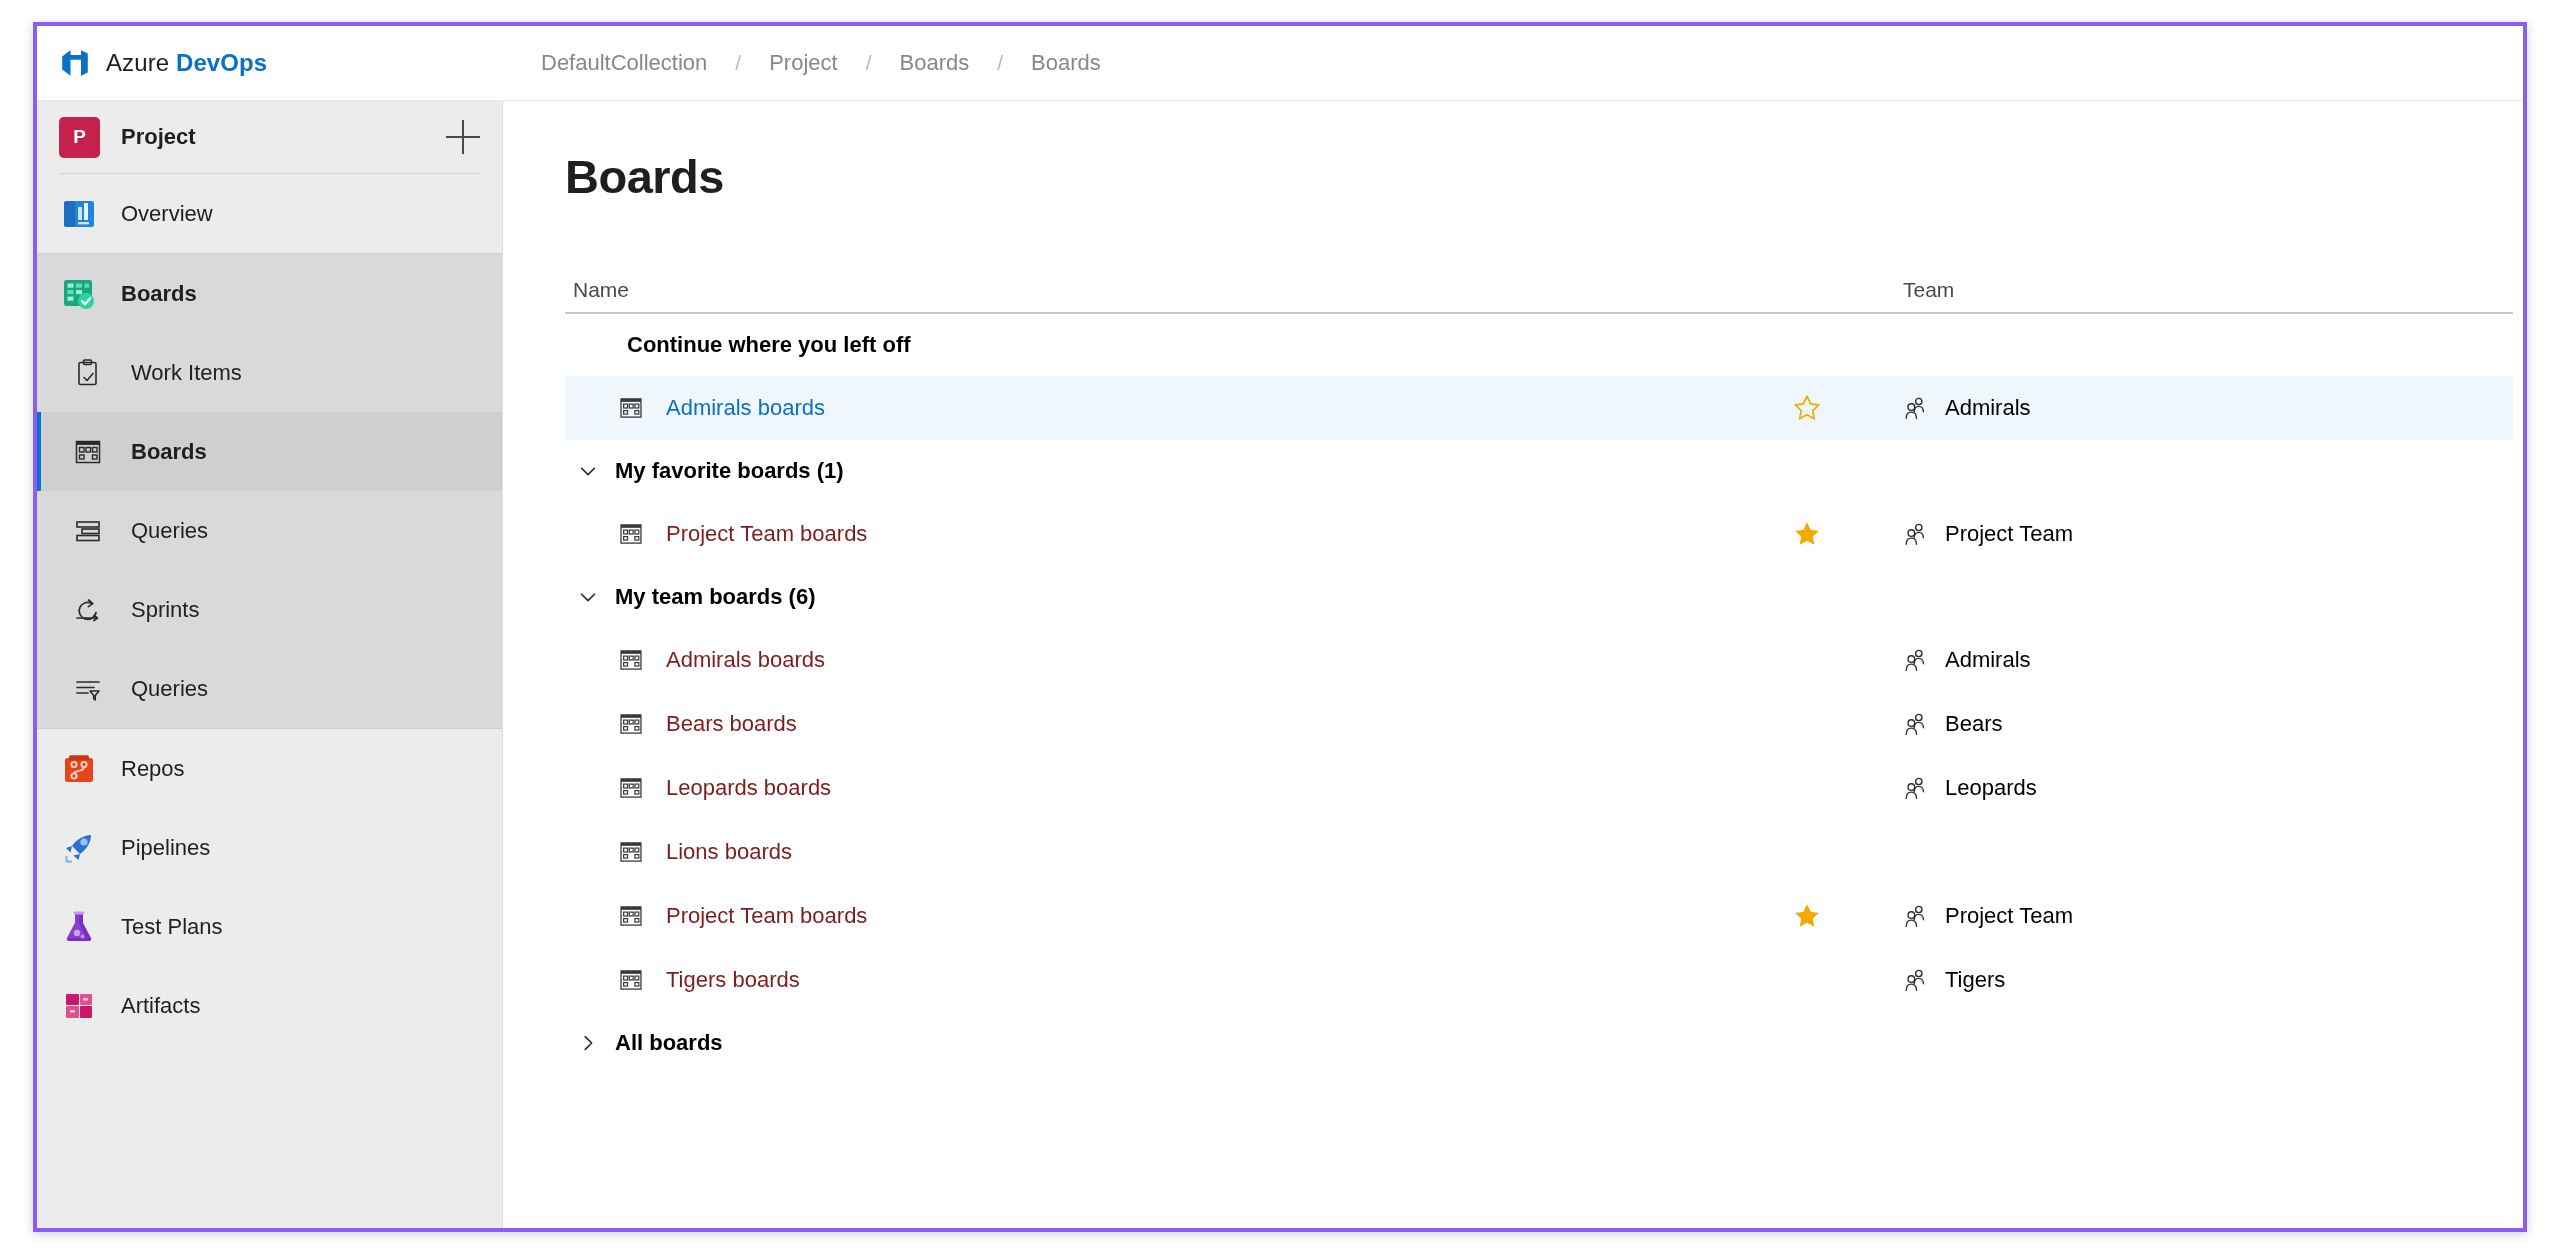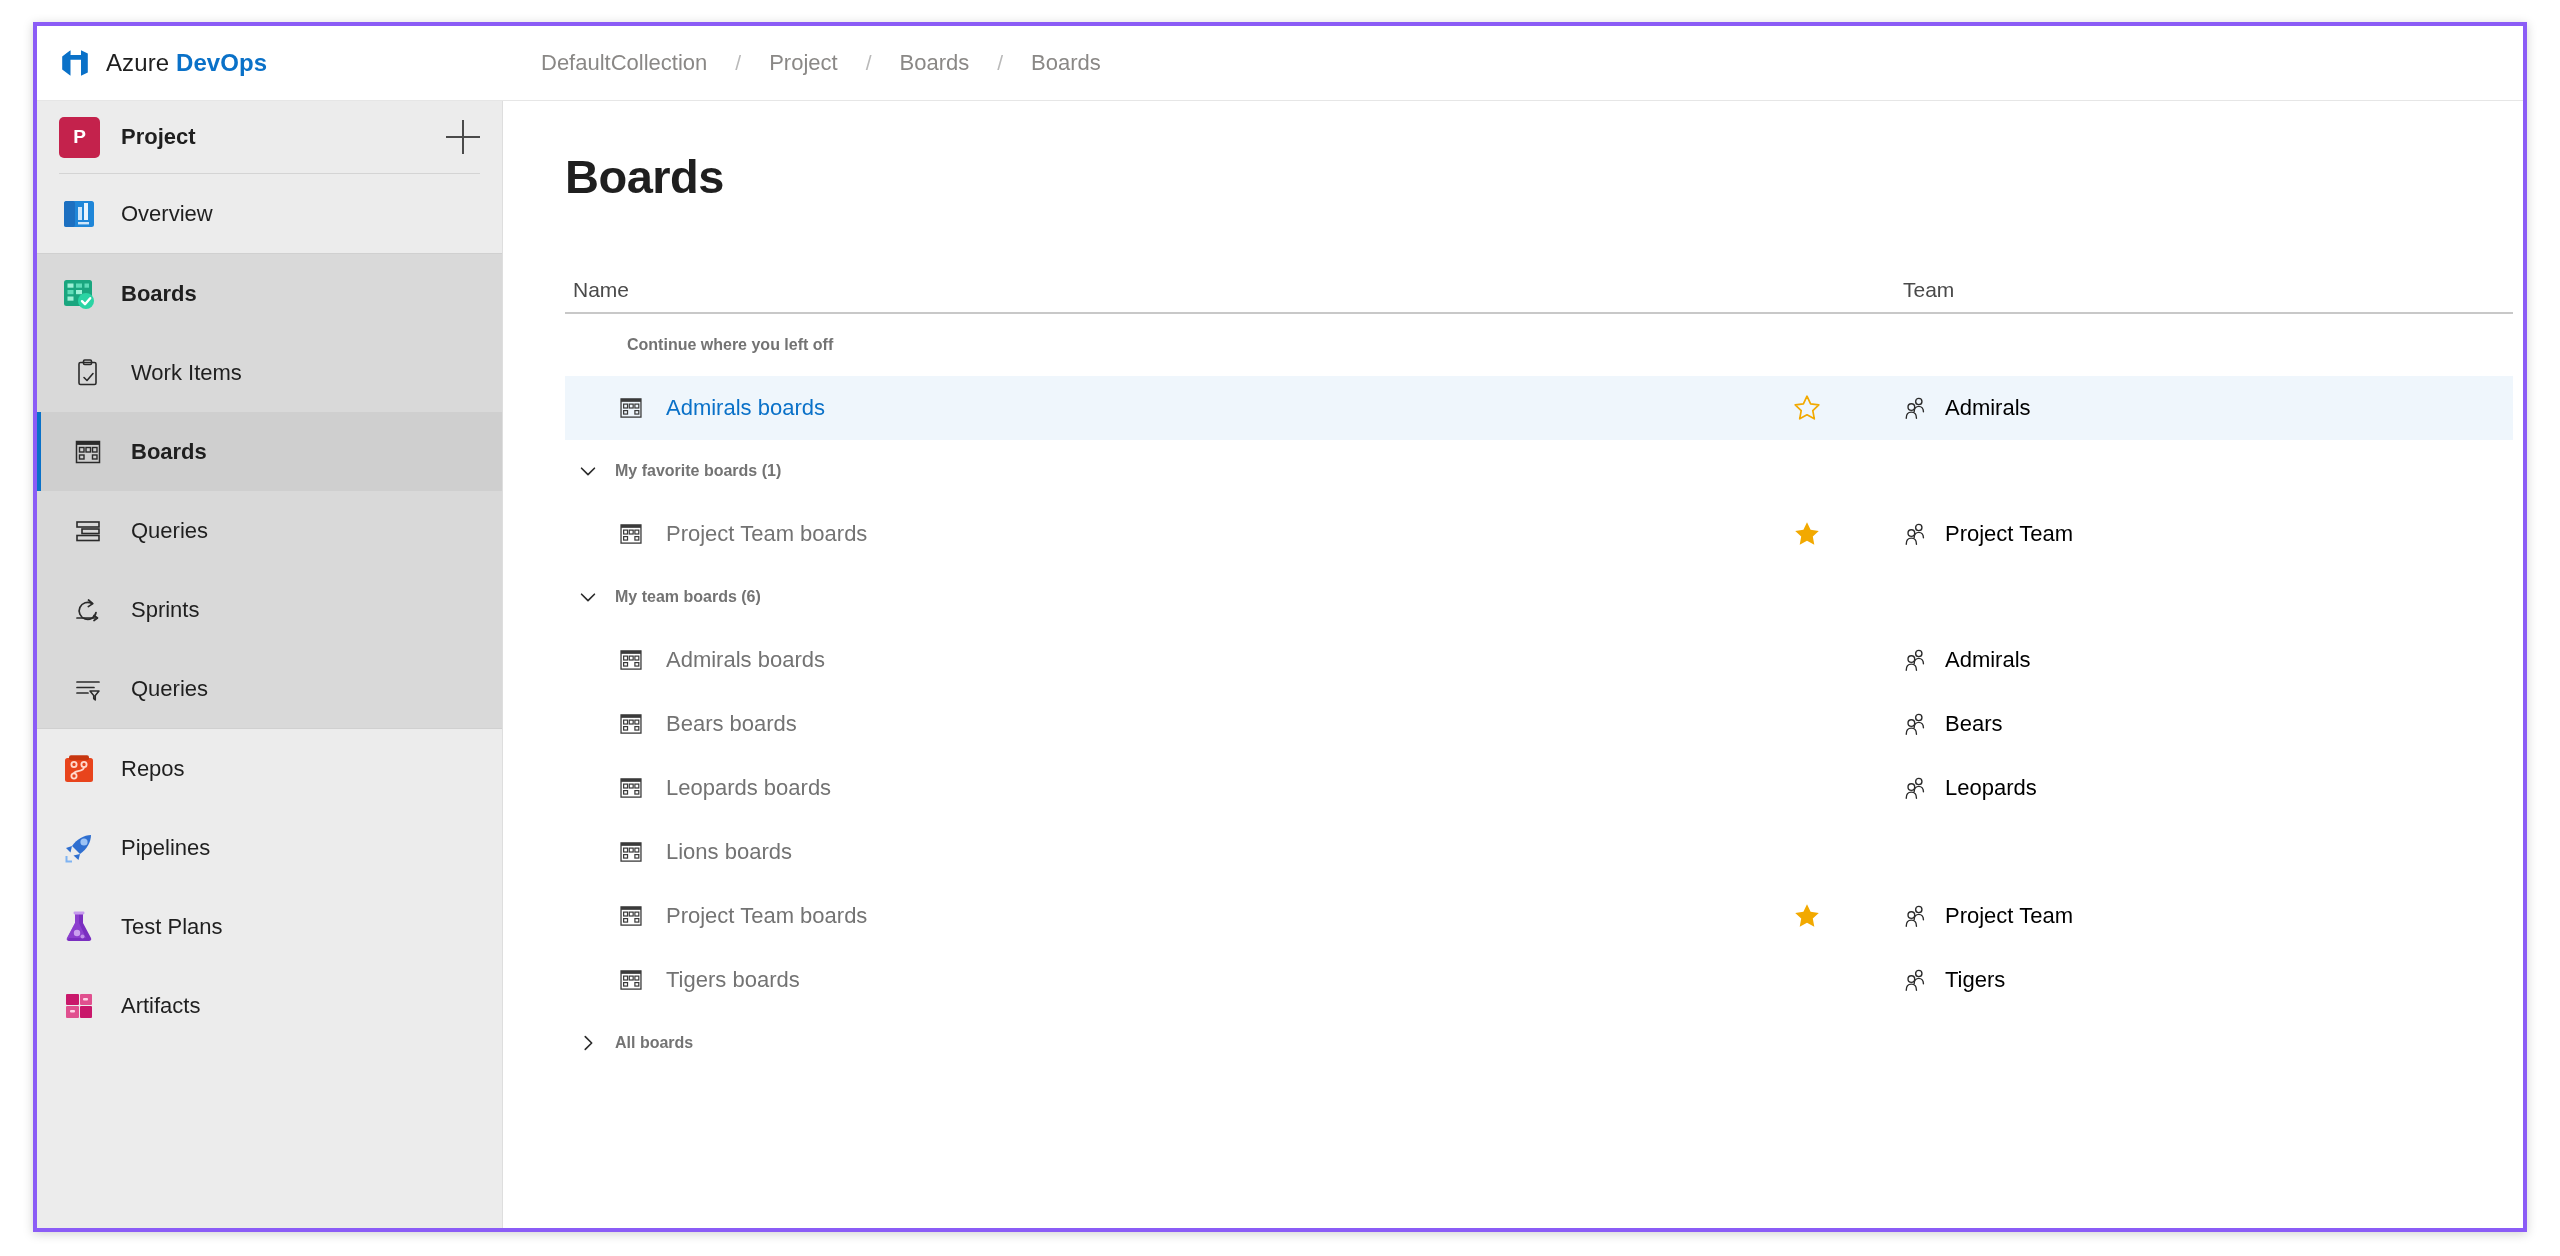"Continue where you left off" .group-header .gtitle { color: #737373 -> #000000; font-size: 16px -> 22px }
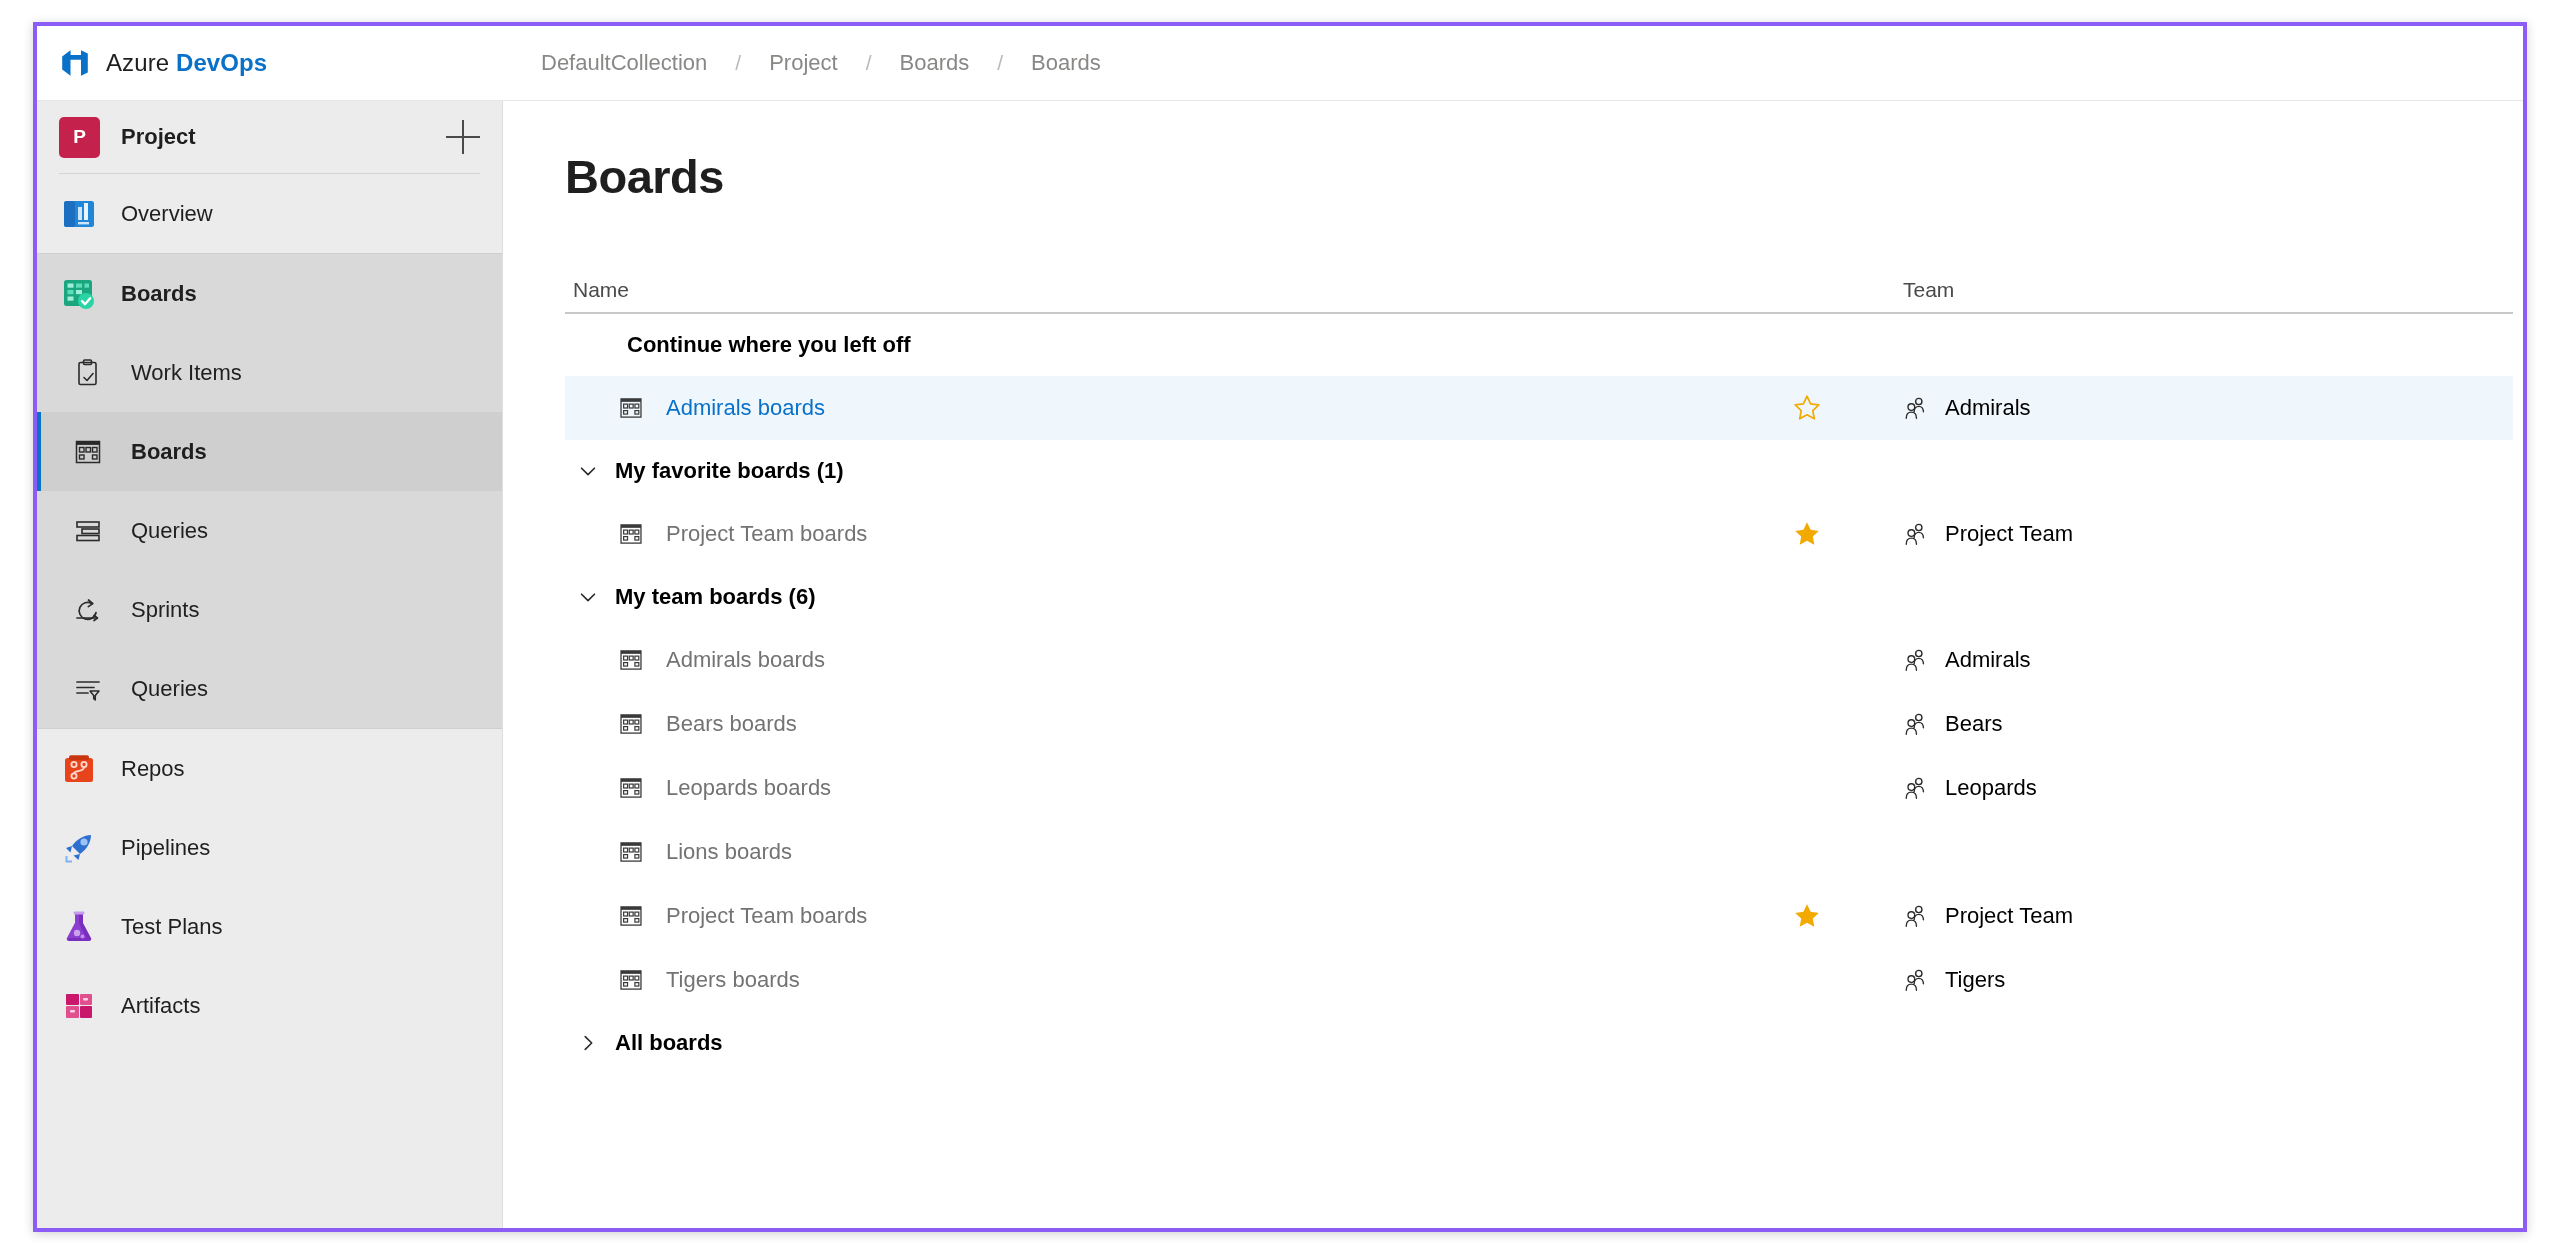"Project Team boards" .board-row .board-label { color: #737373 -> #7f1d1d }
